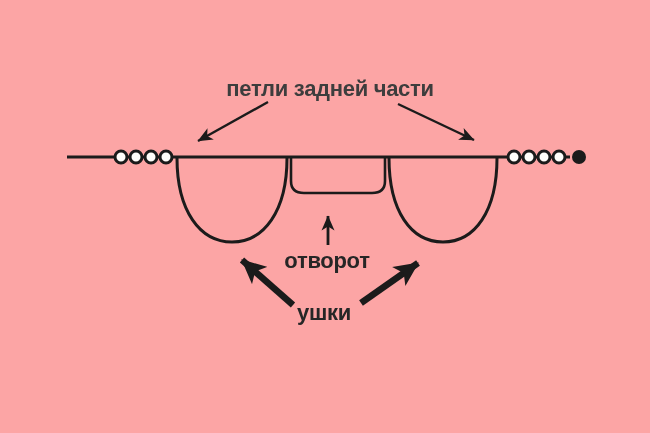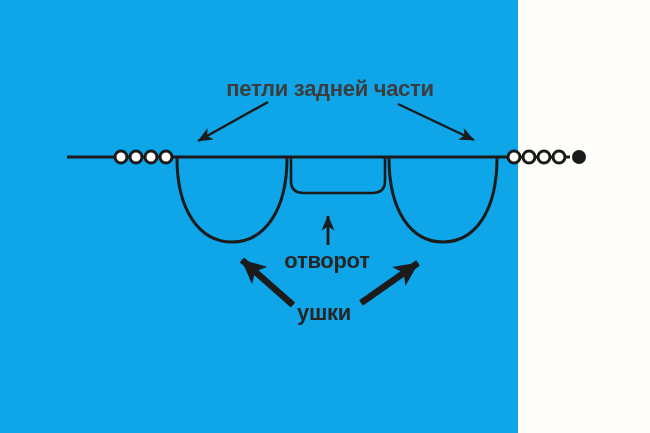"петли задней части" .canvas { background: #0ea5e9 -> #fca5a5; width: 518px -> 650px }
